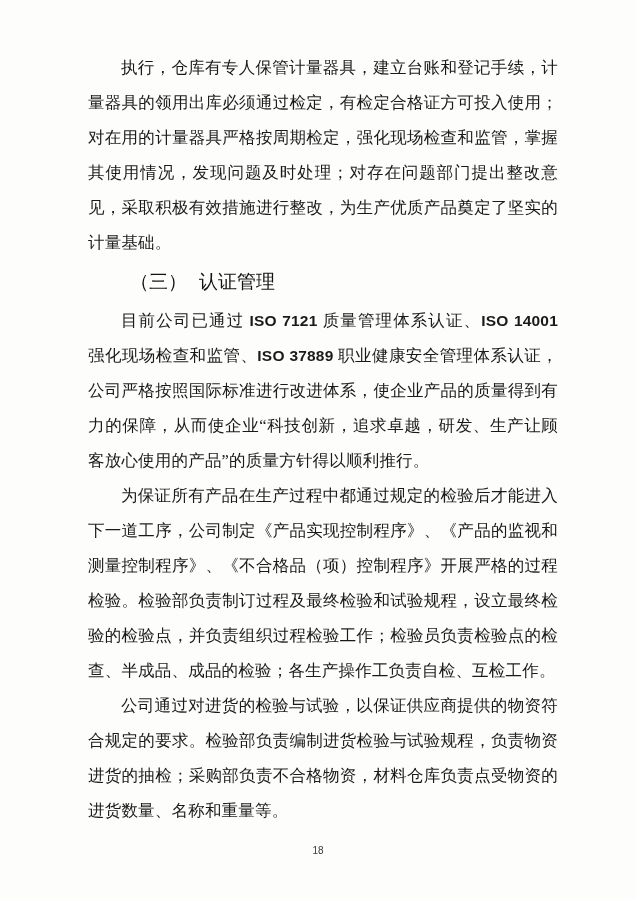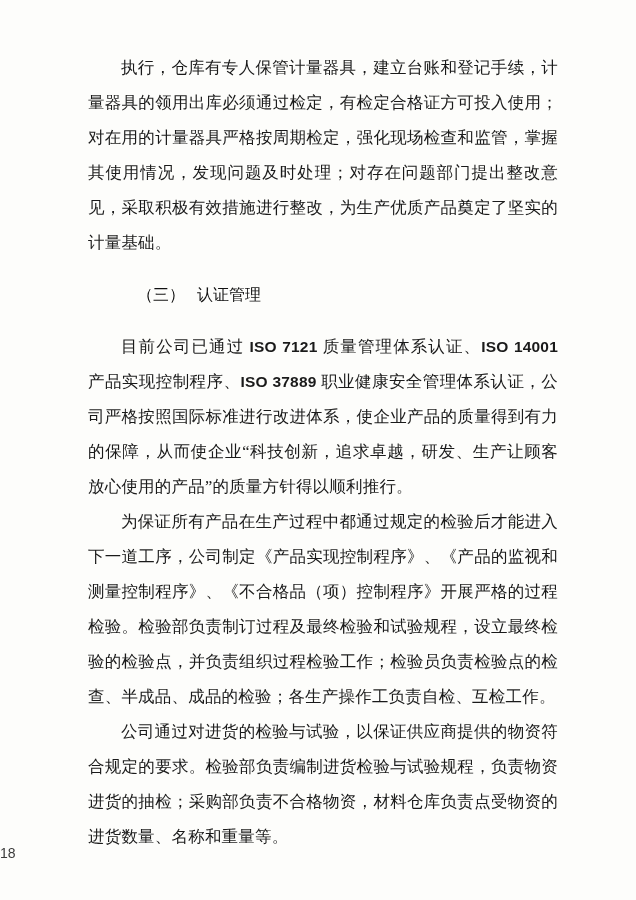"（三） 认证管理" .heading { font-size: 16px -> 19px; margin: 17px -> 4px }
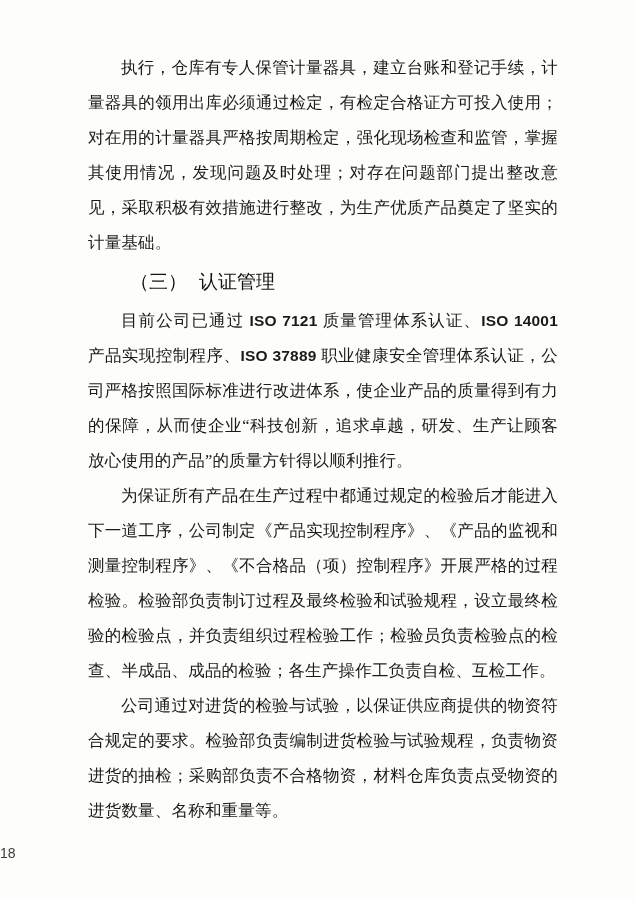"产品实现控制程序、" span { text: 产品实现控制程序 -> 强化现场检查和监管 }
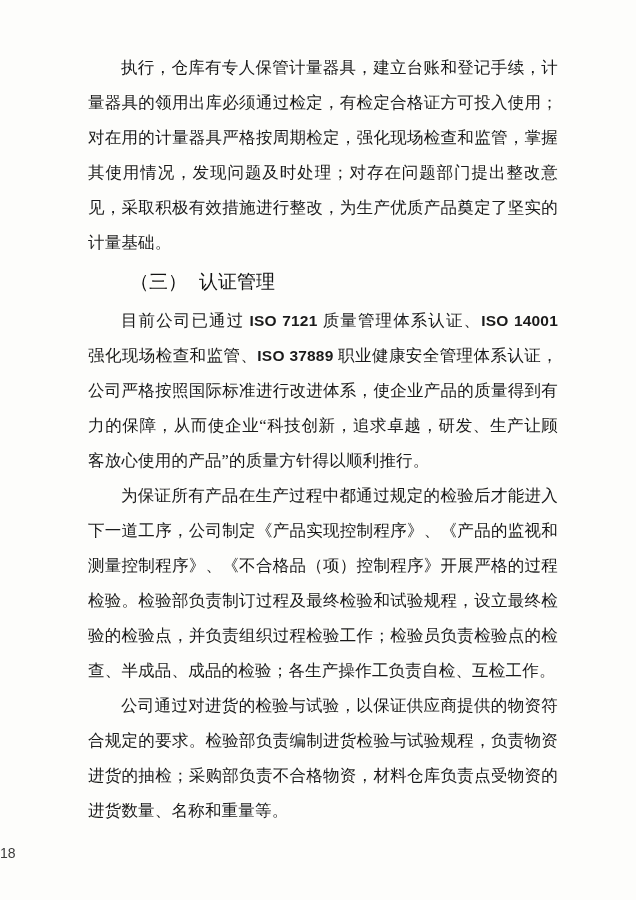"18" .page-number { font-size: 14px -> 10px; text-align: left -> center }
